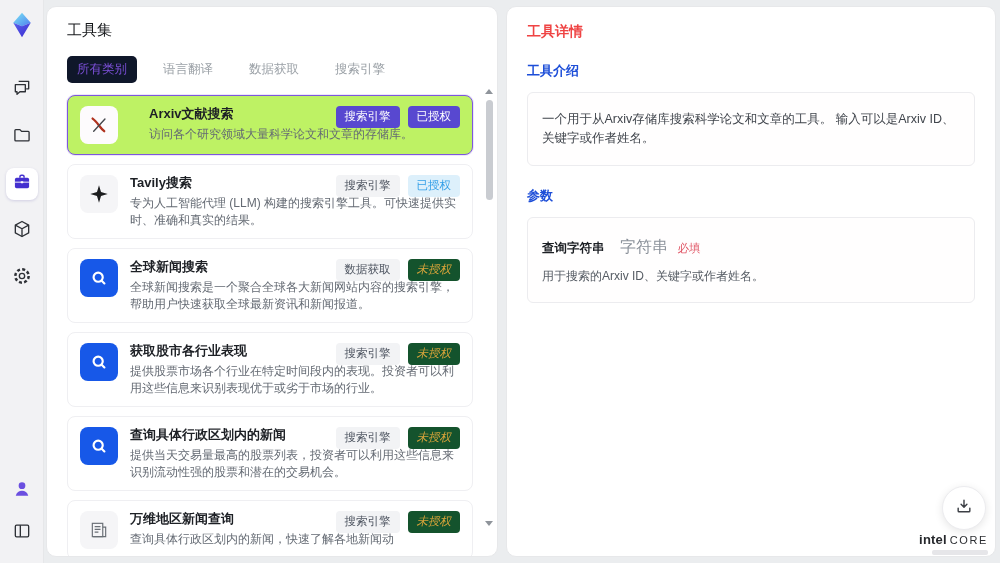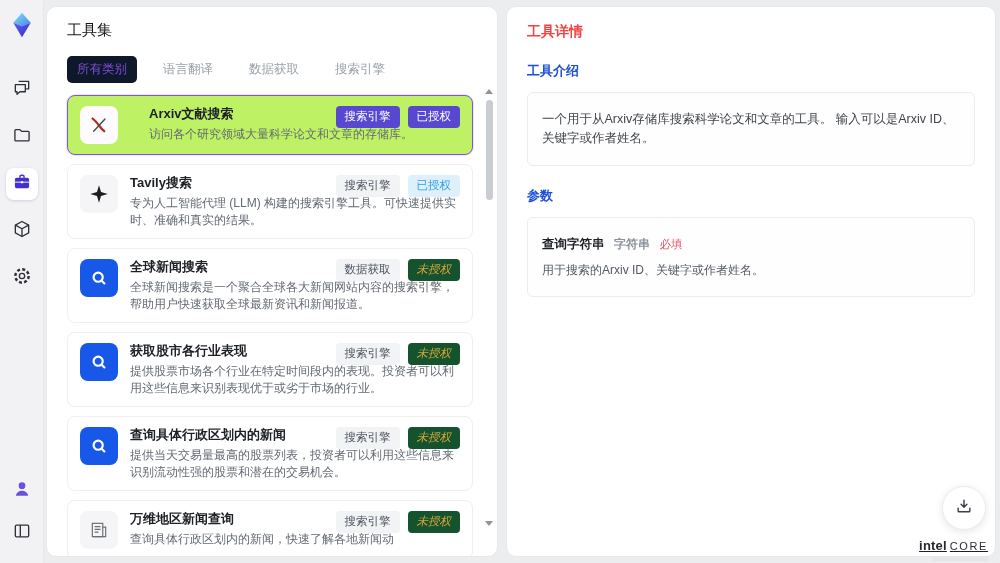"字符串" .param-type { font-size: 12px -> 16px; font-weight: bold -> normal; margin-left: 6px -> 12px }
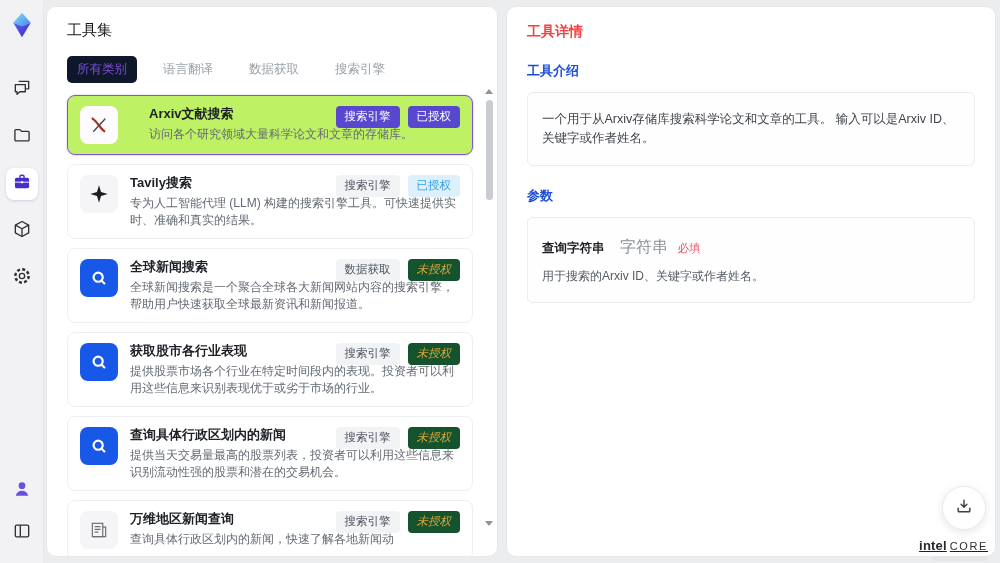"intel" .intel-brand { bottom: 2px -> 8px; text-decoration: underline -> none }
